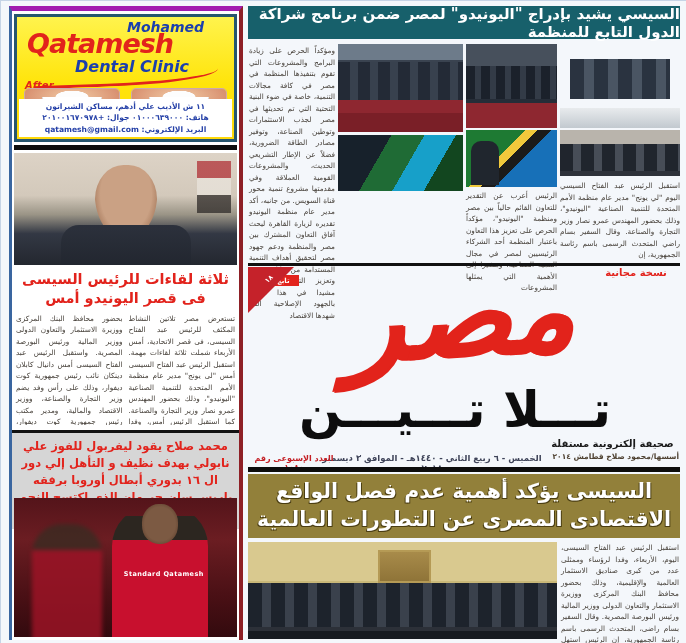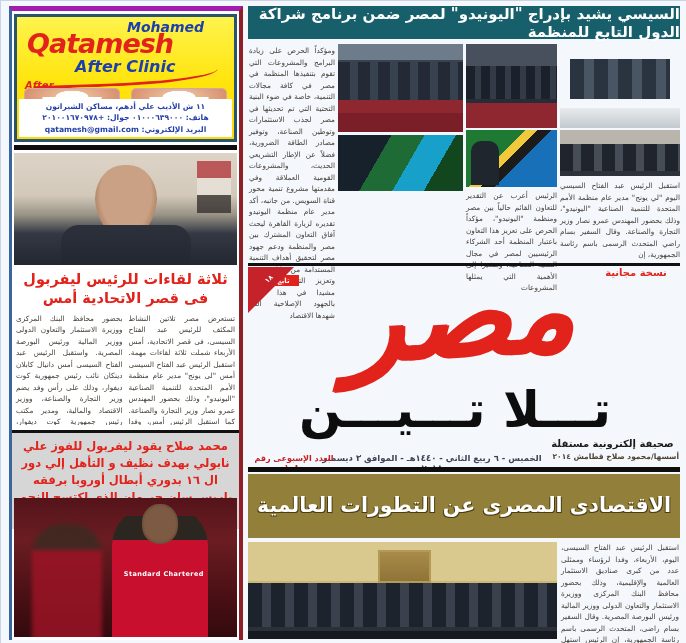"After Clinic" div.ad-sub { text: After -> Dental }
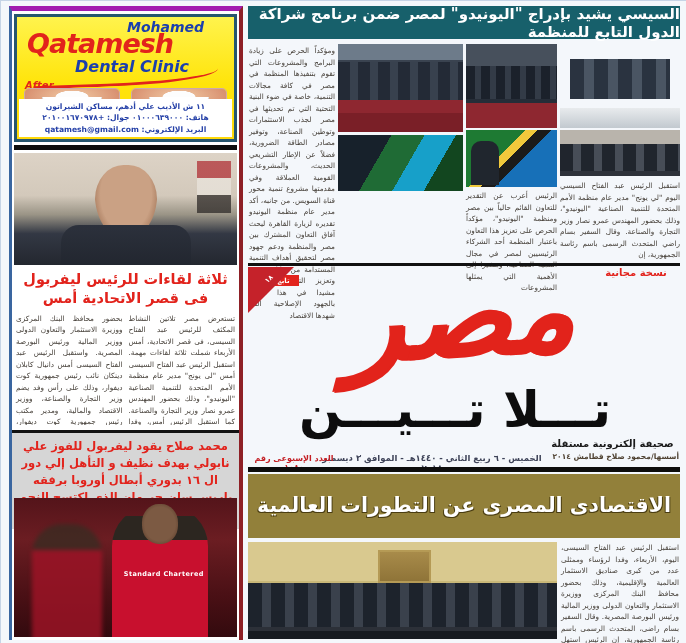"ثلاثة لقاءات للرئيس ليفربول فى" div.meet-head { text: ليفربول فى قصر الاتحادية -> السيسى فى قصر اليونيدو }
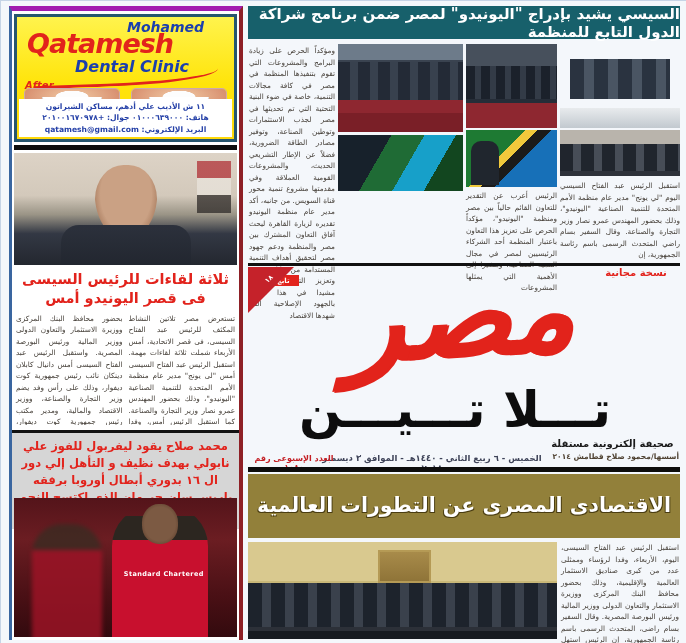"السيسى يؤكد أهمية عدم فصل" div { html: none -> <div>السيسى يؤكد أهمية عدم فصل الواقع</div> }
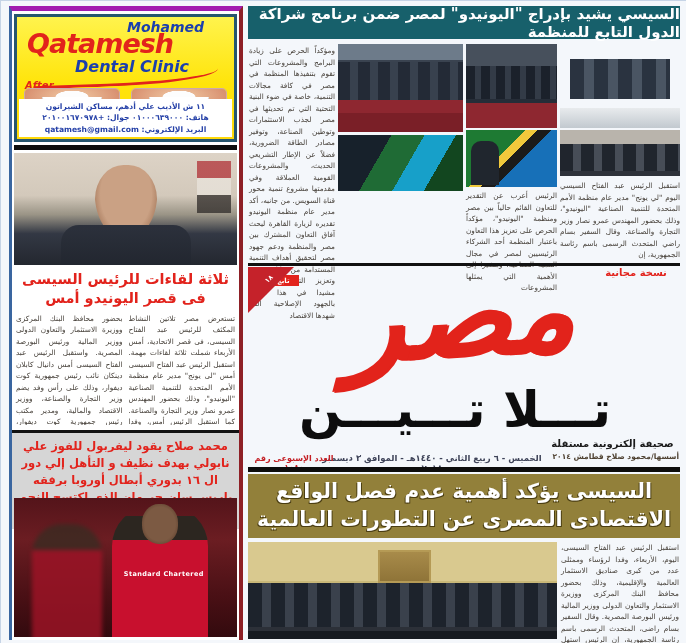"Standard Chartered" div.sponsor { text: Chartered -> Qatamesh }
